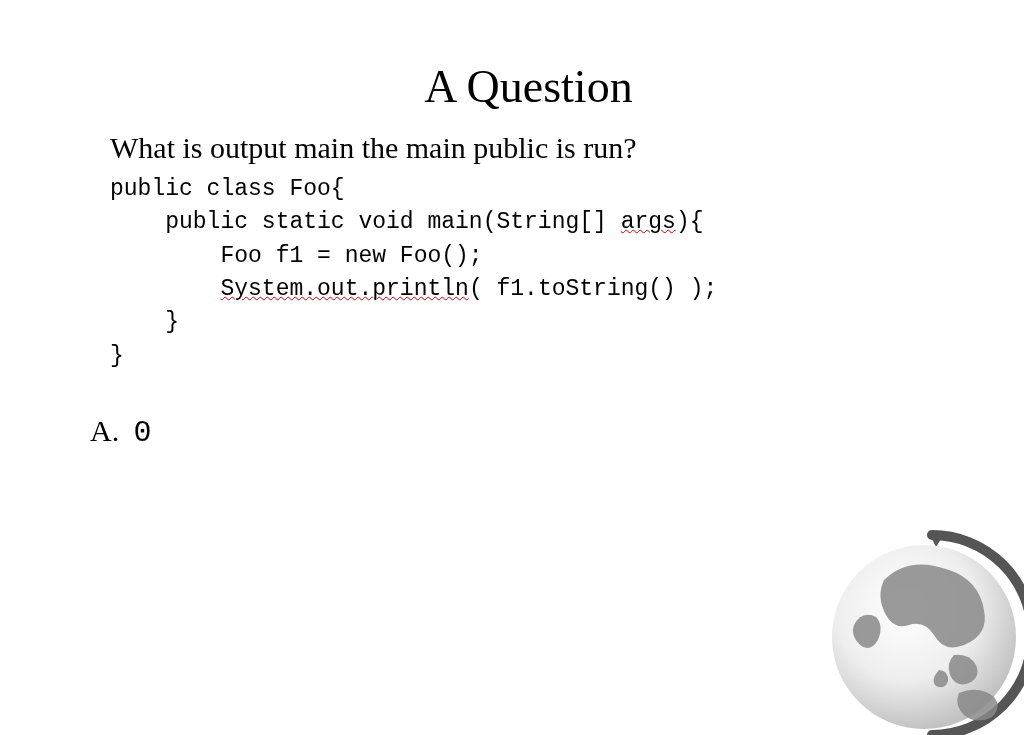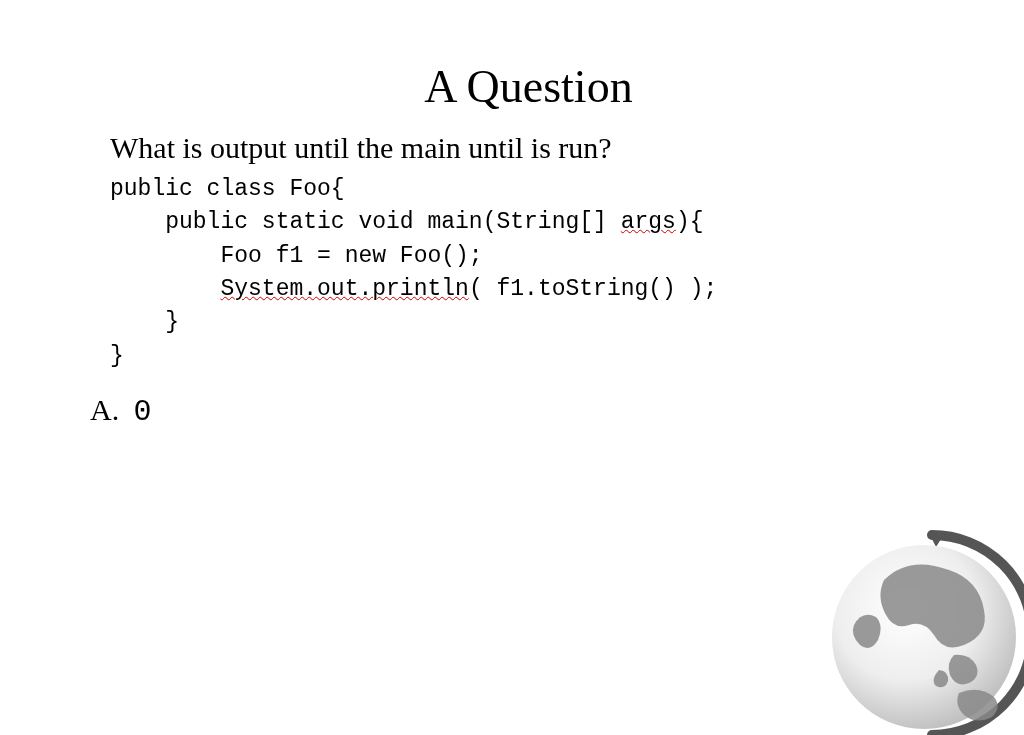"What is output until the" span { text: until -> main }
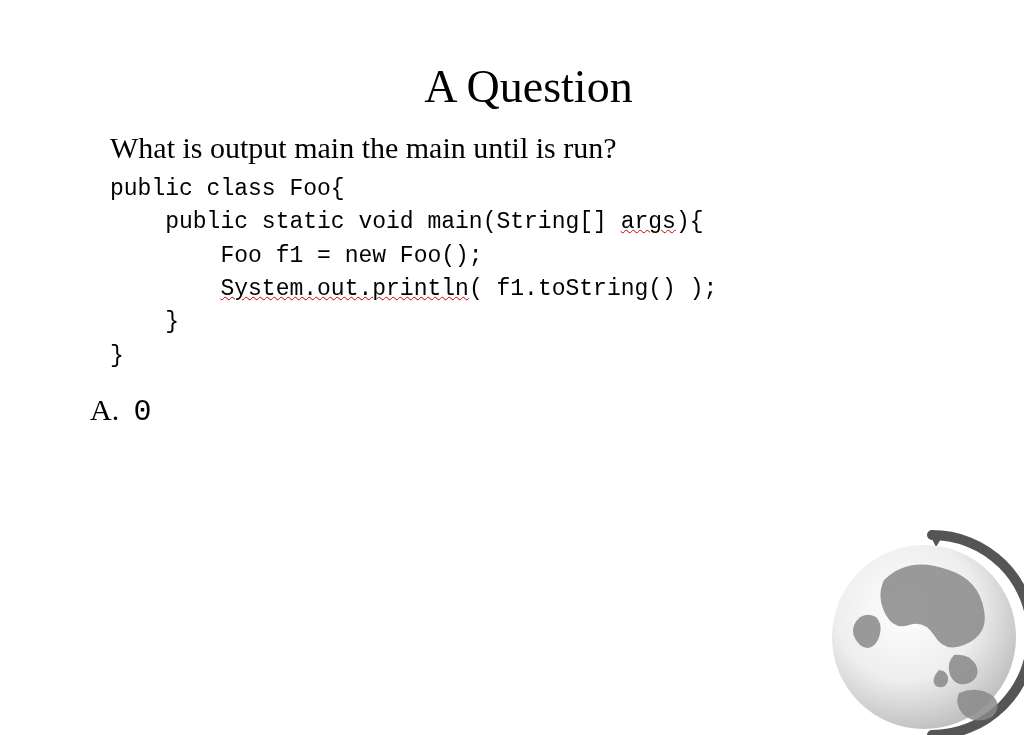"until is run?" span { text: until -> public }
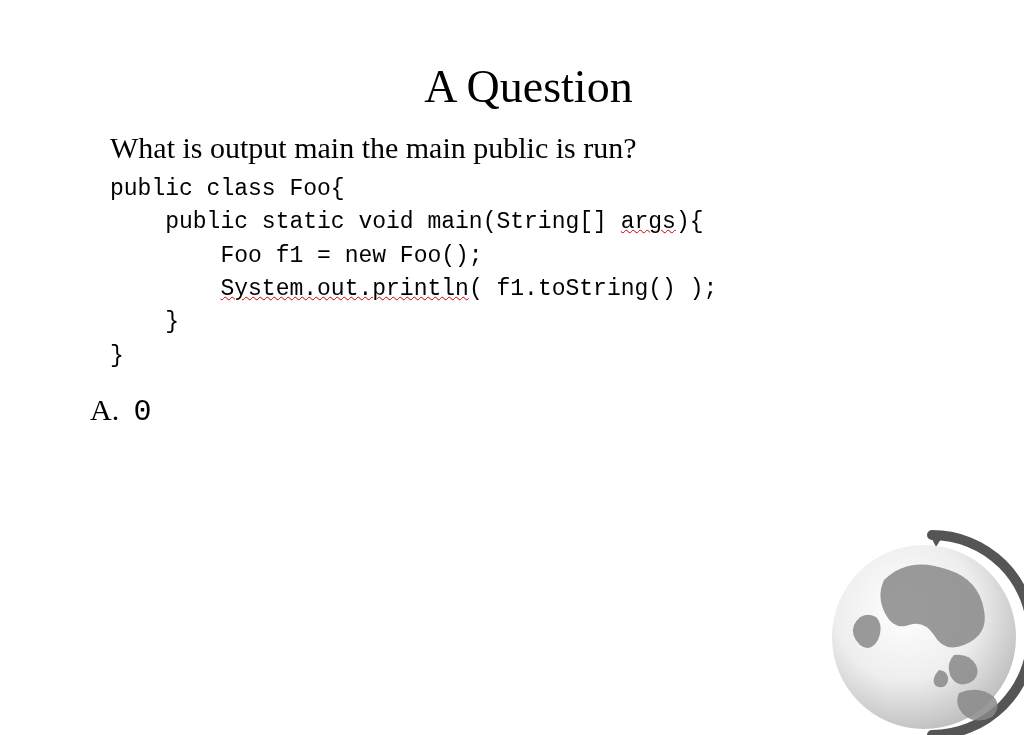"public class Foo{ public static" .code-block { margin-bottom: 11px -> 32px }
